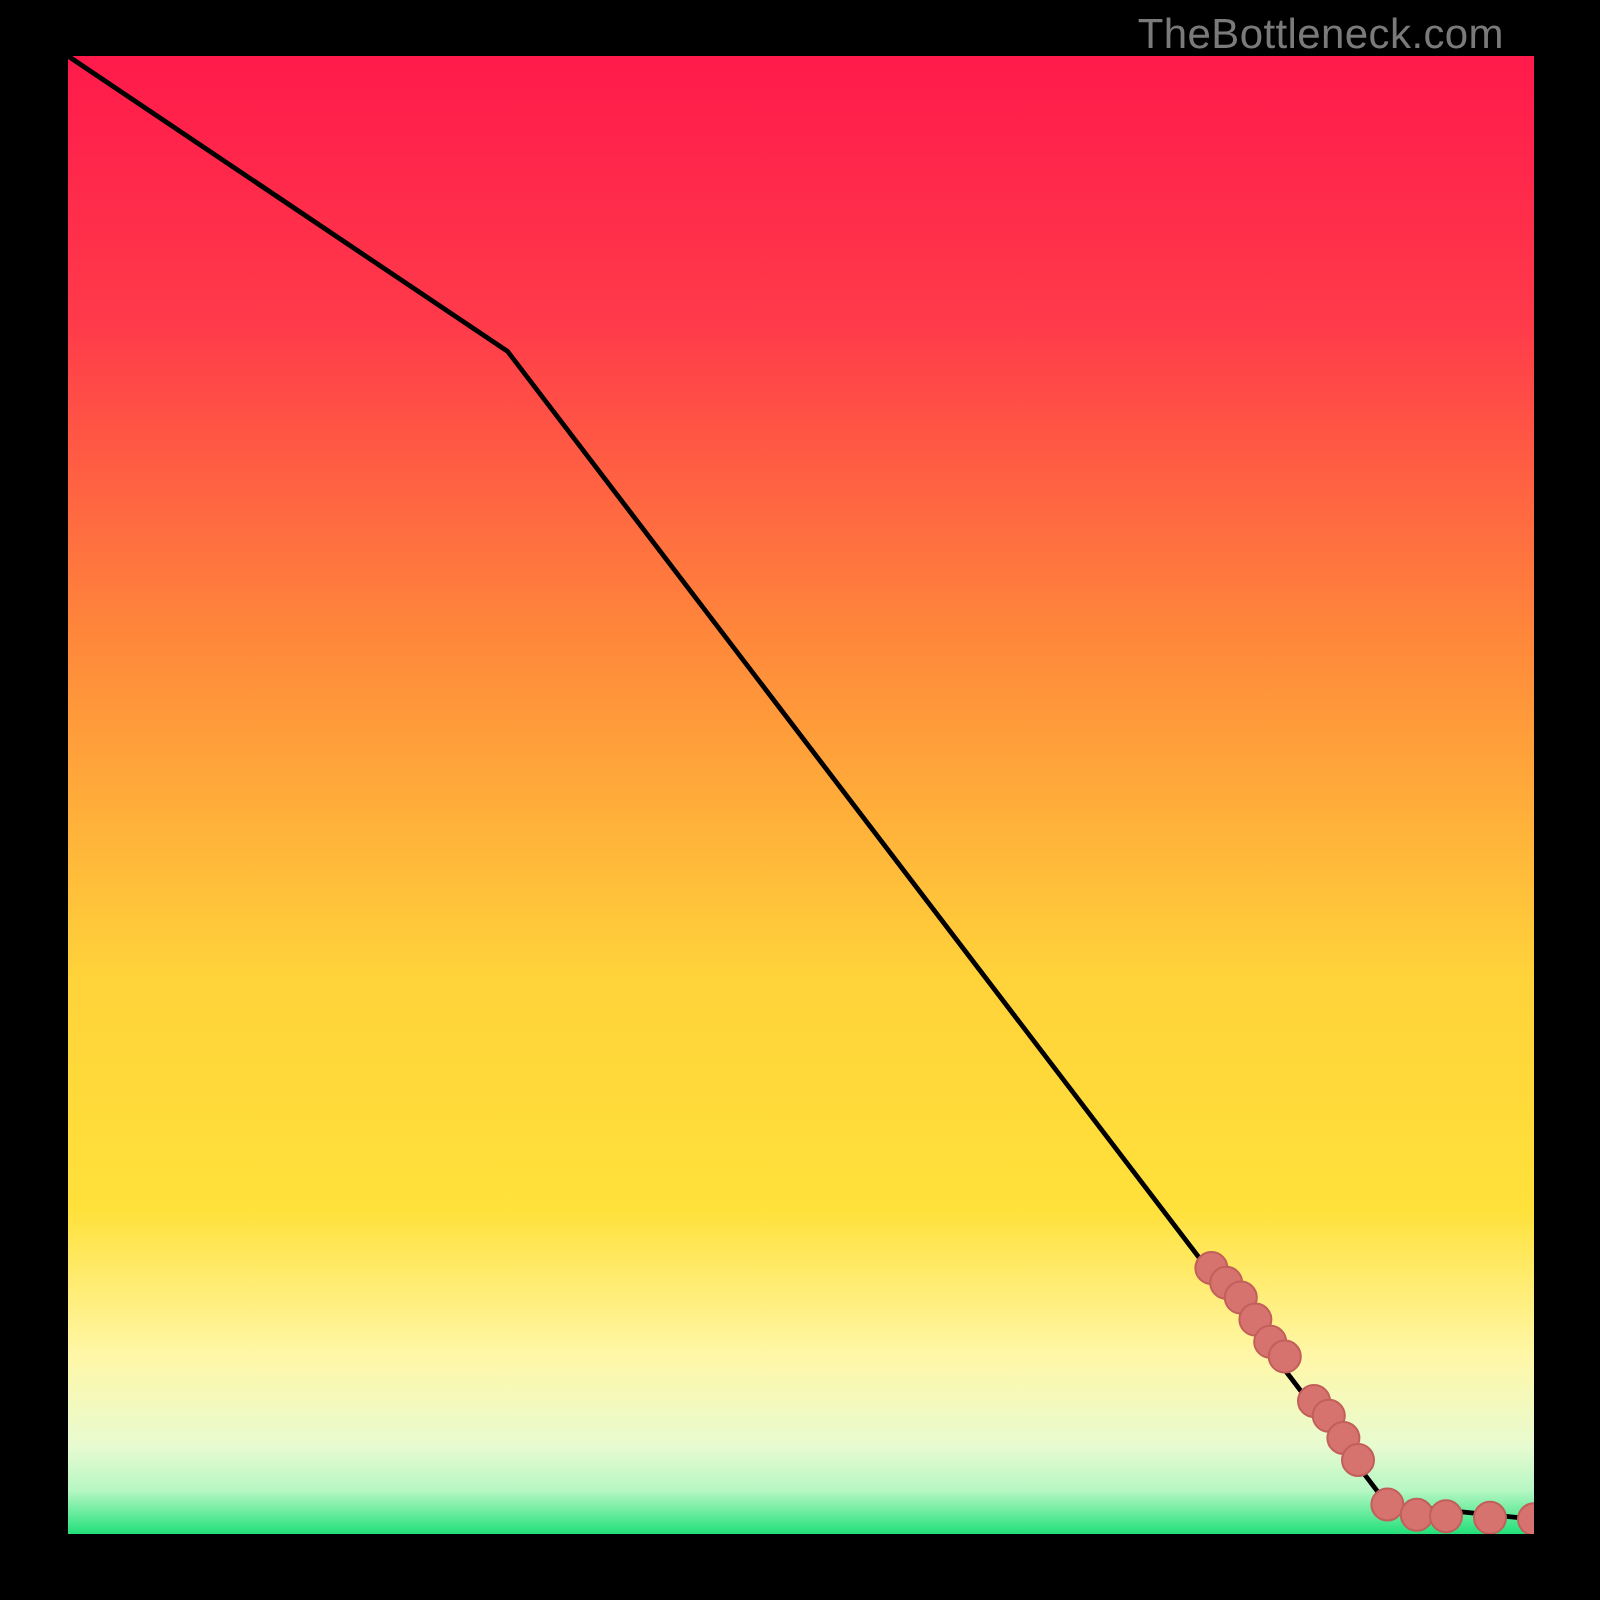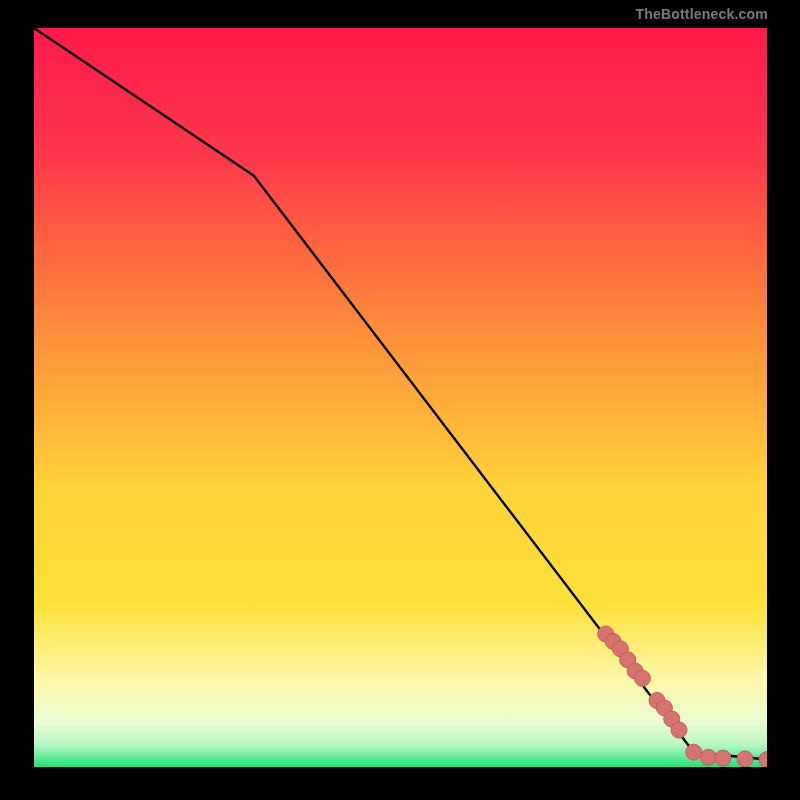"TheBottleneck.com" .watermark { font-size: 14px -> 21px; font-weight: 700 -> 400; right: 32px -> 48px }
